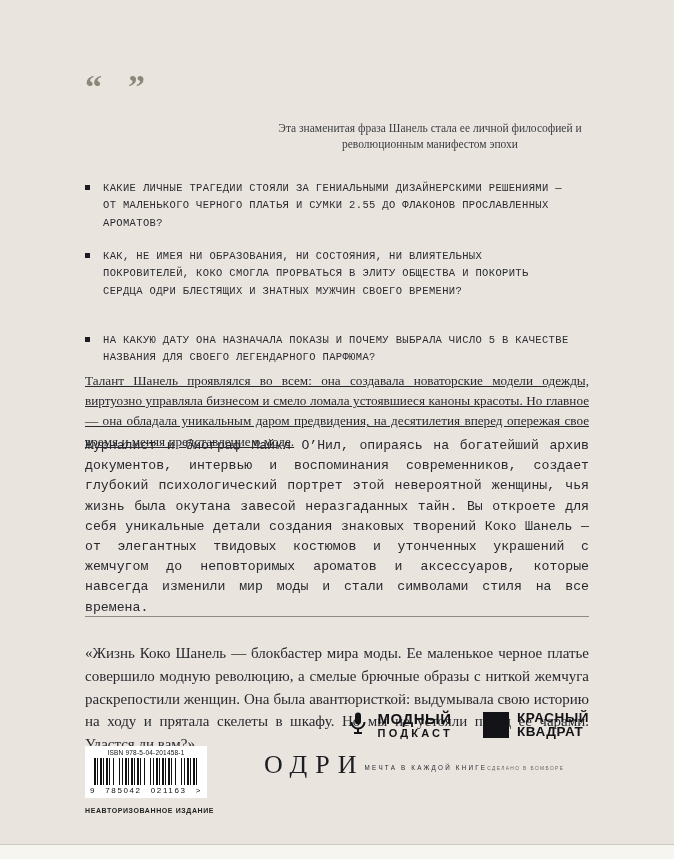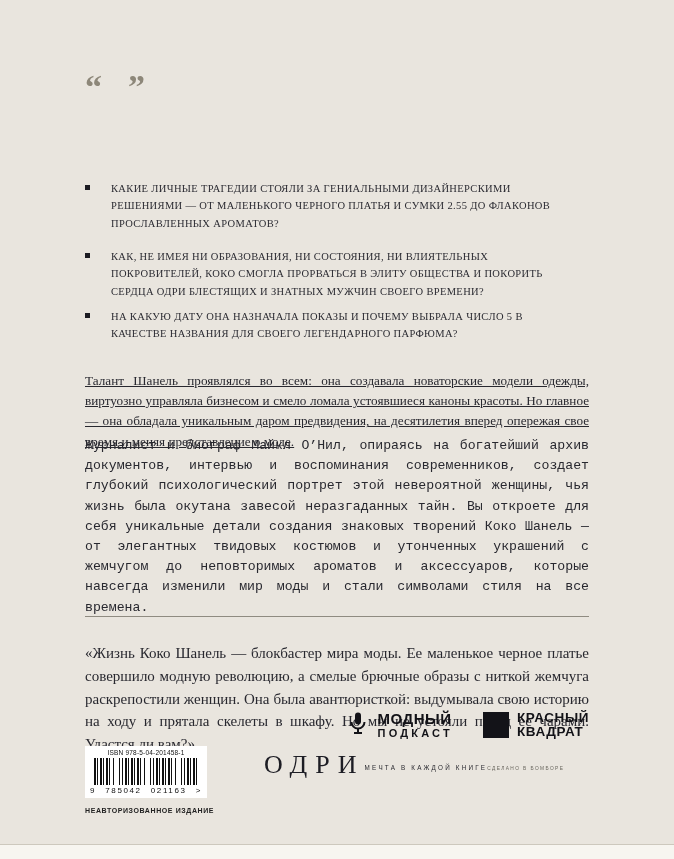"Эта знаменитая фраза Шанель стала" div.subtitle { html: none -> <div>Эта знаменитая фраза Шанель стала ее личной философией и революционным манифестом эпохи</div> }
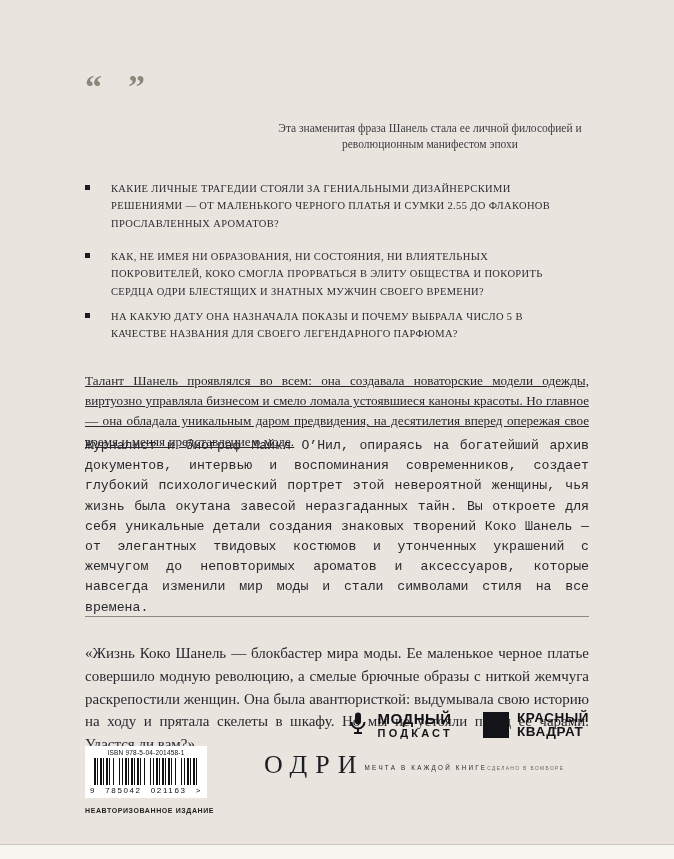"КАКИЕ ЛИЧНЫЕ ТРАГЕДИИ СТОЯЛИ ЗА" .bullet-text { font-family: Liberation Serif, serif -> Liberation Mono, monospace; margin-left: 8px -> none }
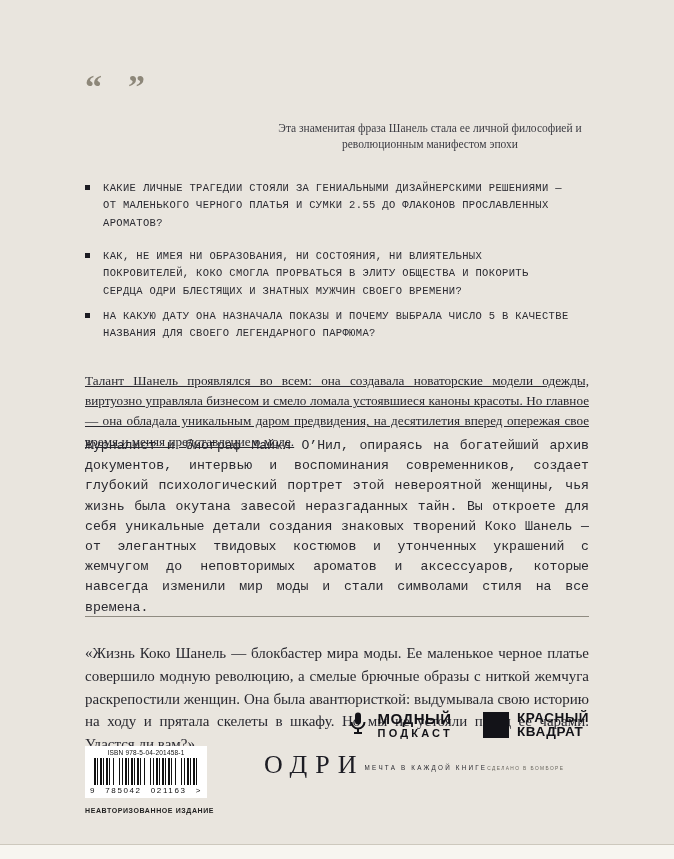"НА КАКУЮ ДАТУ ОНА НАЗНАЧАЛА" .bullet-3 { top: 308px -> 332px }
